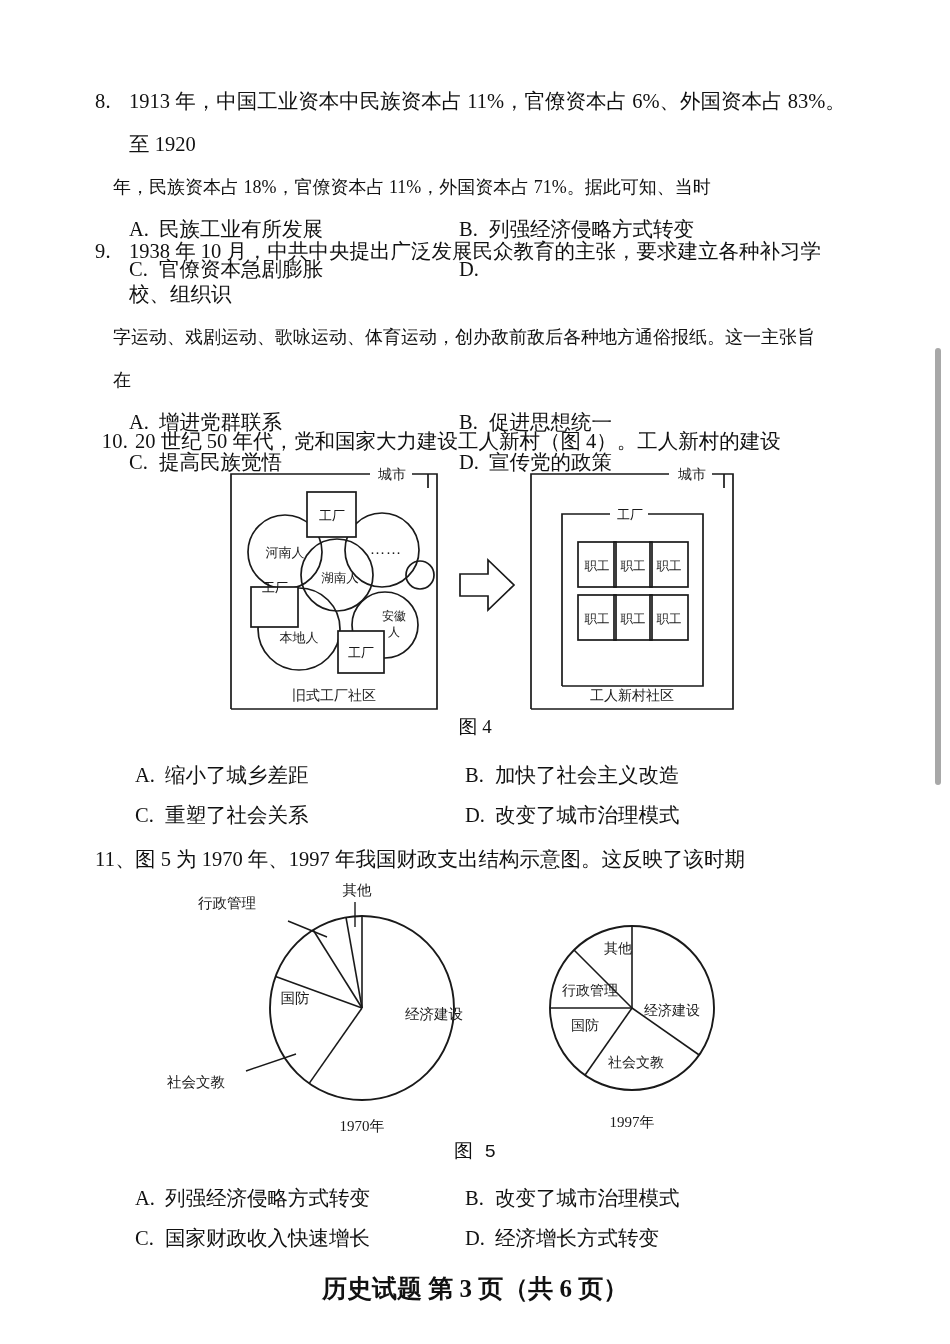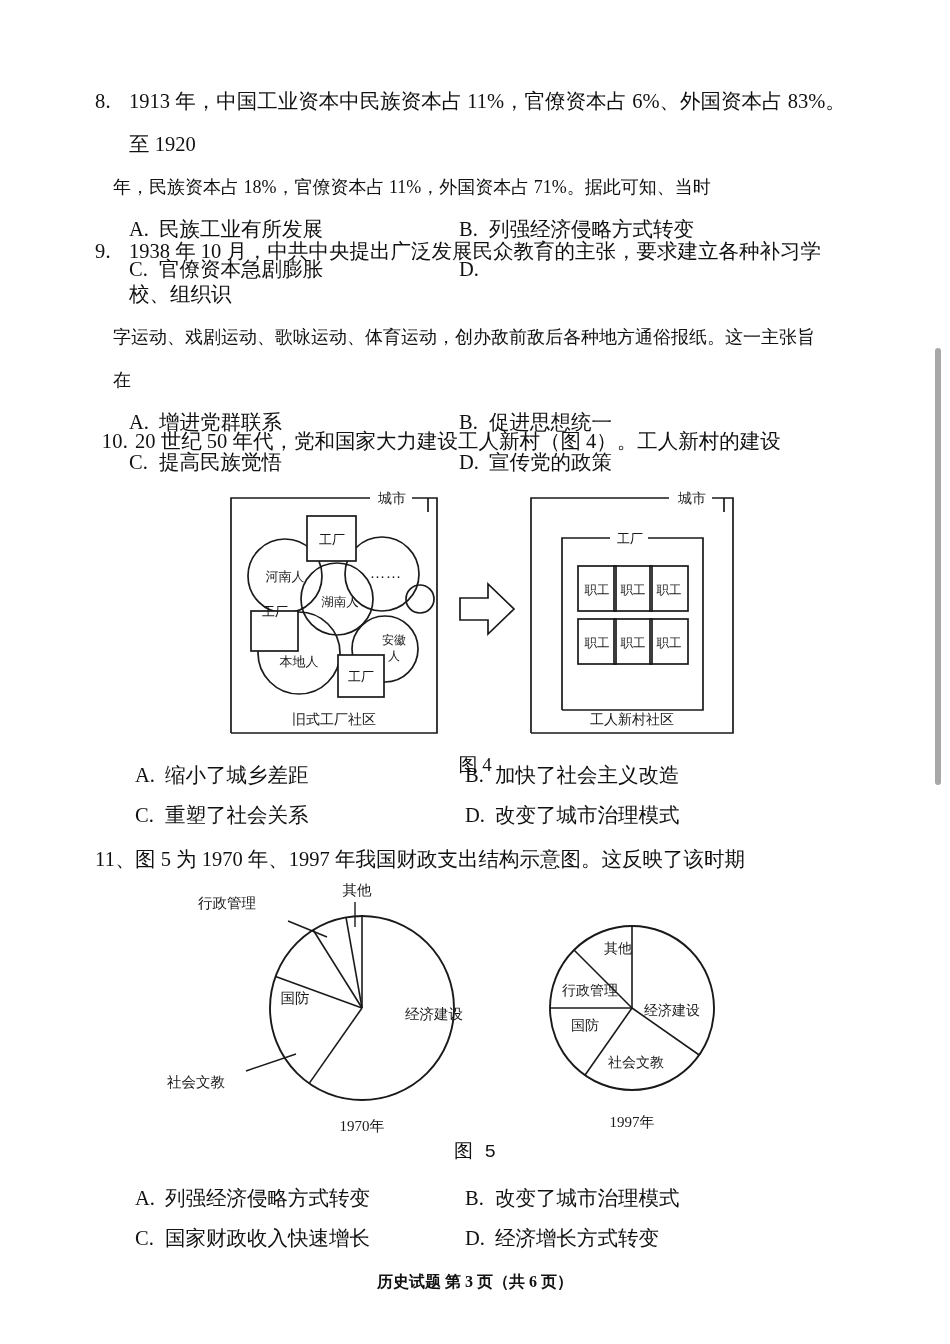"城市" div.figwrap { top: 486px -> 462px }
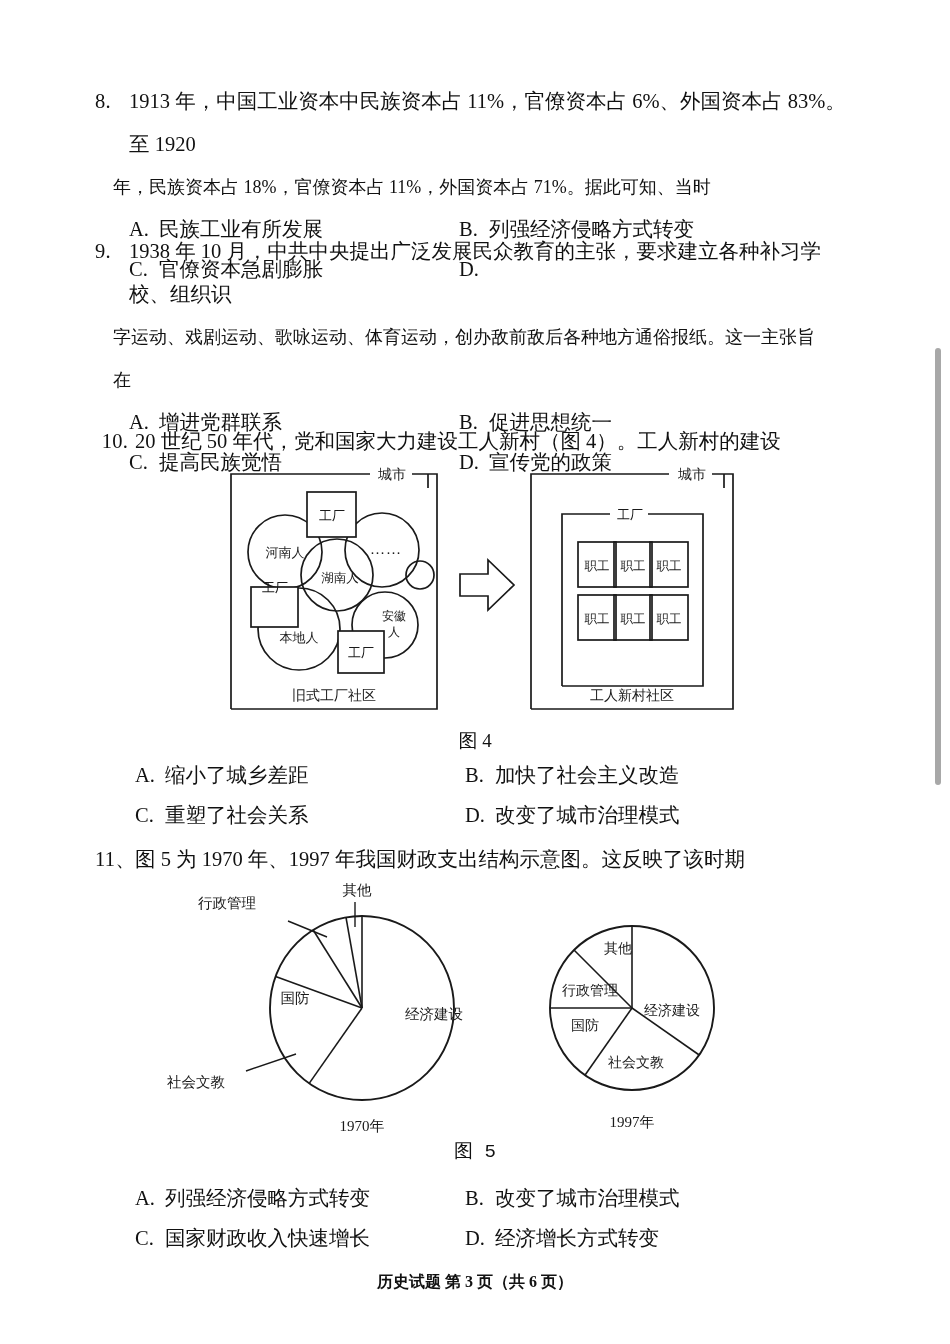"图 4" .figcap { margin-top: 16px -> 2px }
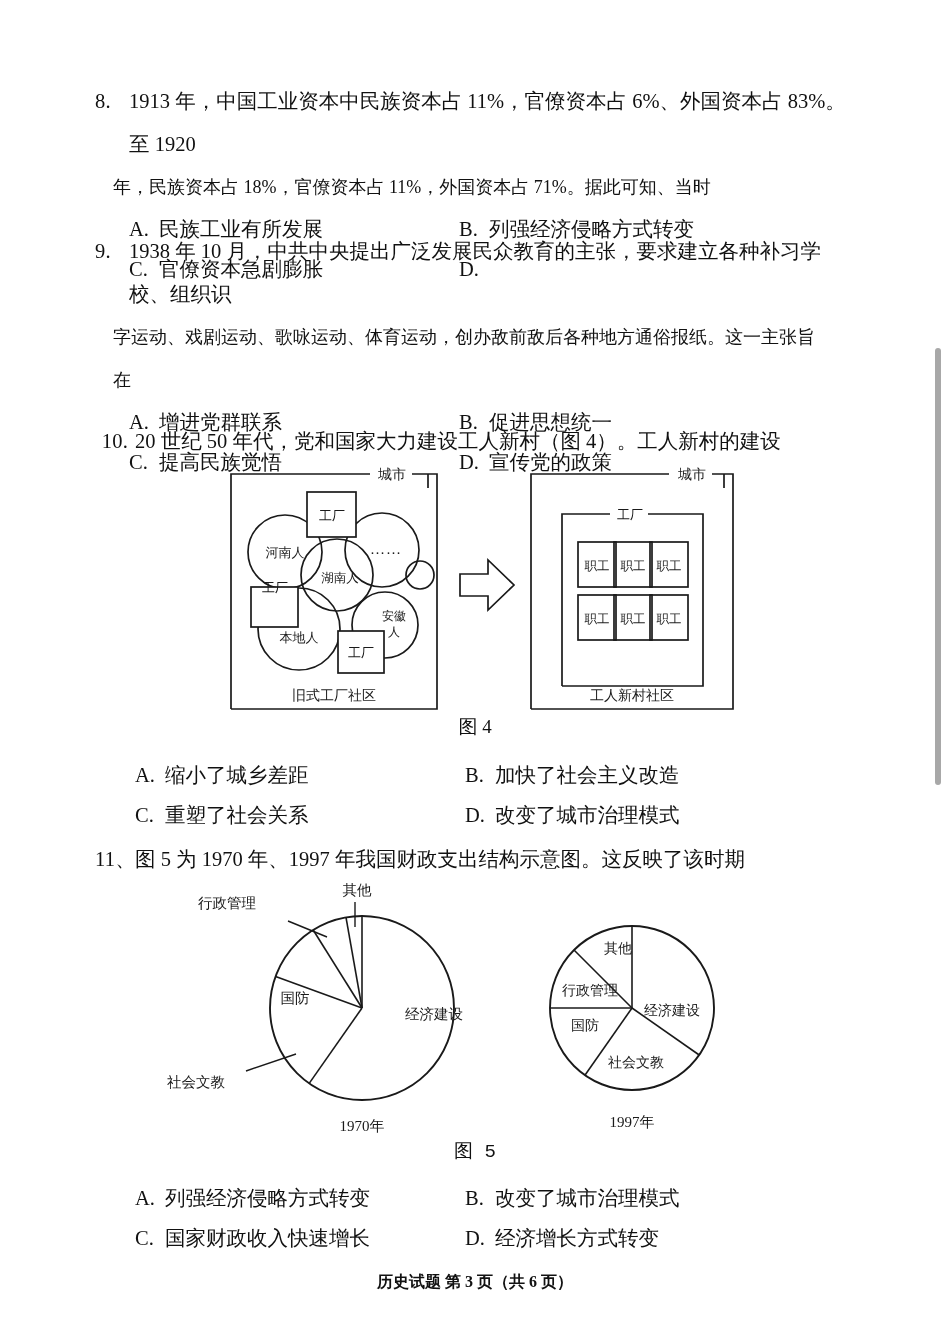"历史试题 第 3 页（共 6" .footer { font-size: 16px -> 25px }
